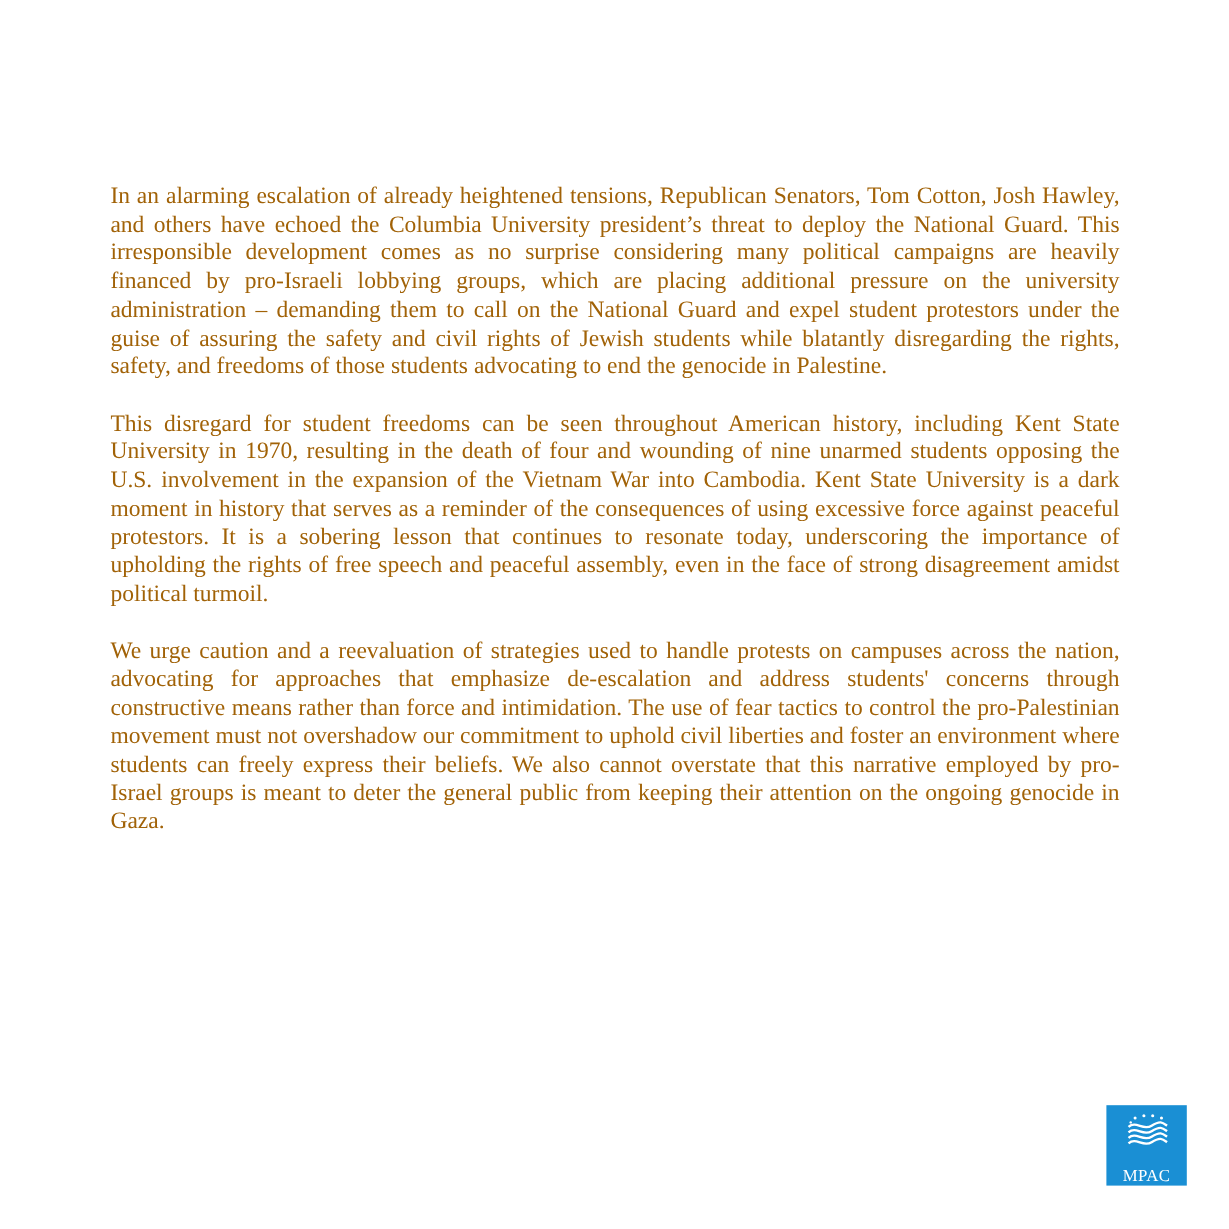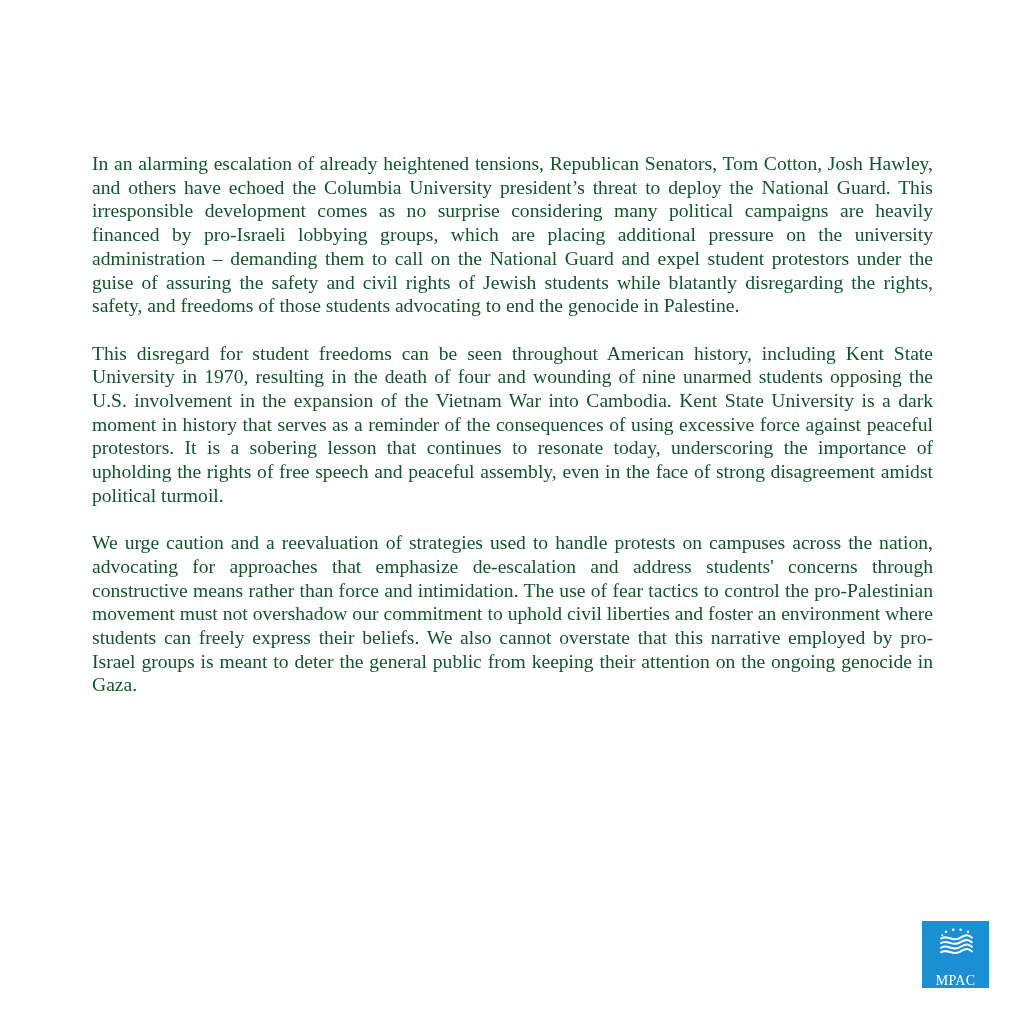"In an alarming escalation of" .content { color: #14532d -> #a16207 }
